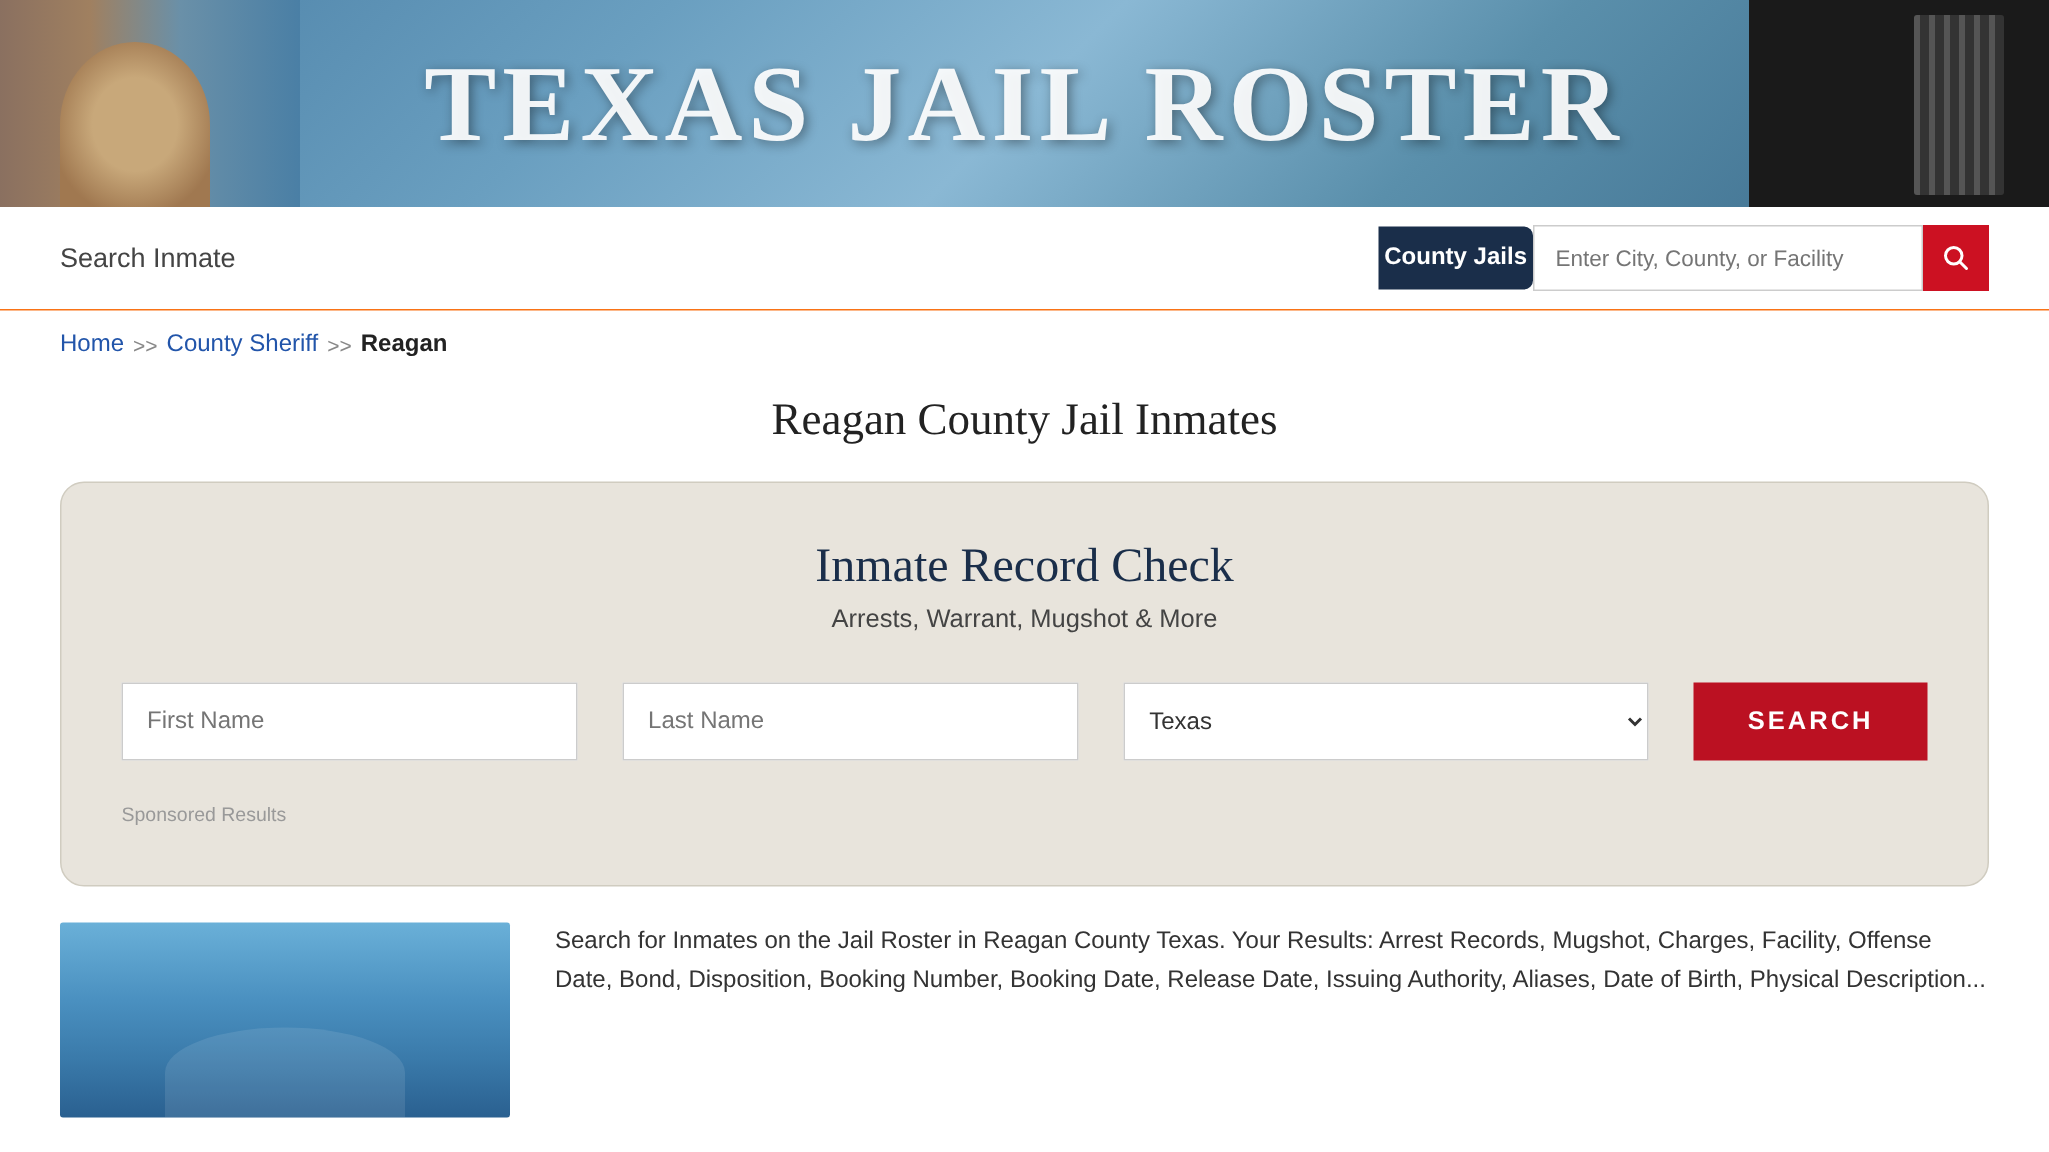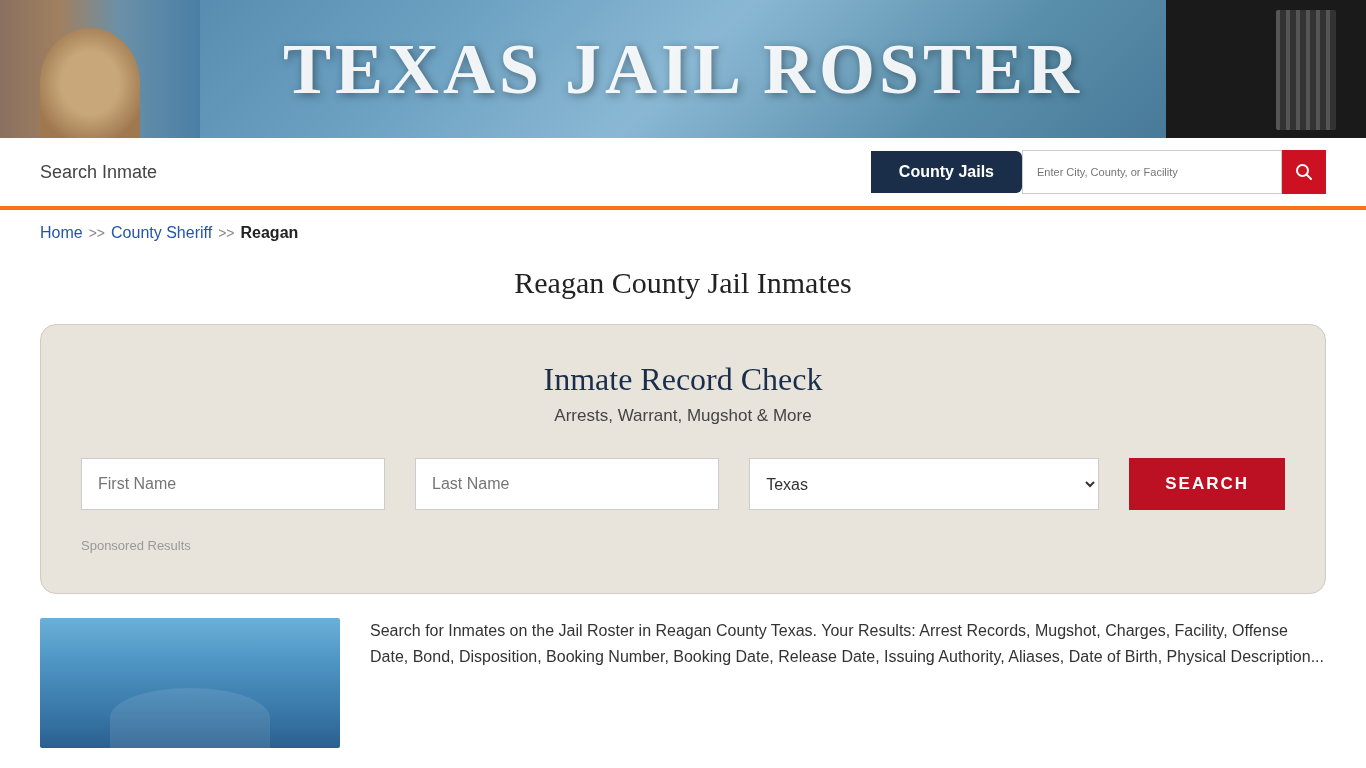"Search Inmate" .nav-bar { border-bottom: 4px solid #f97316 -> 1px solid #f97316 }
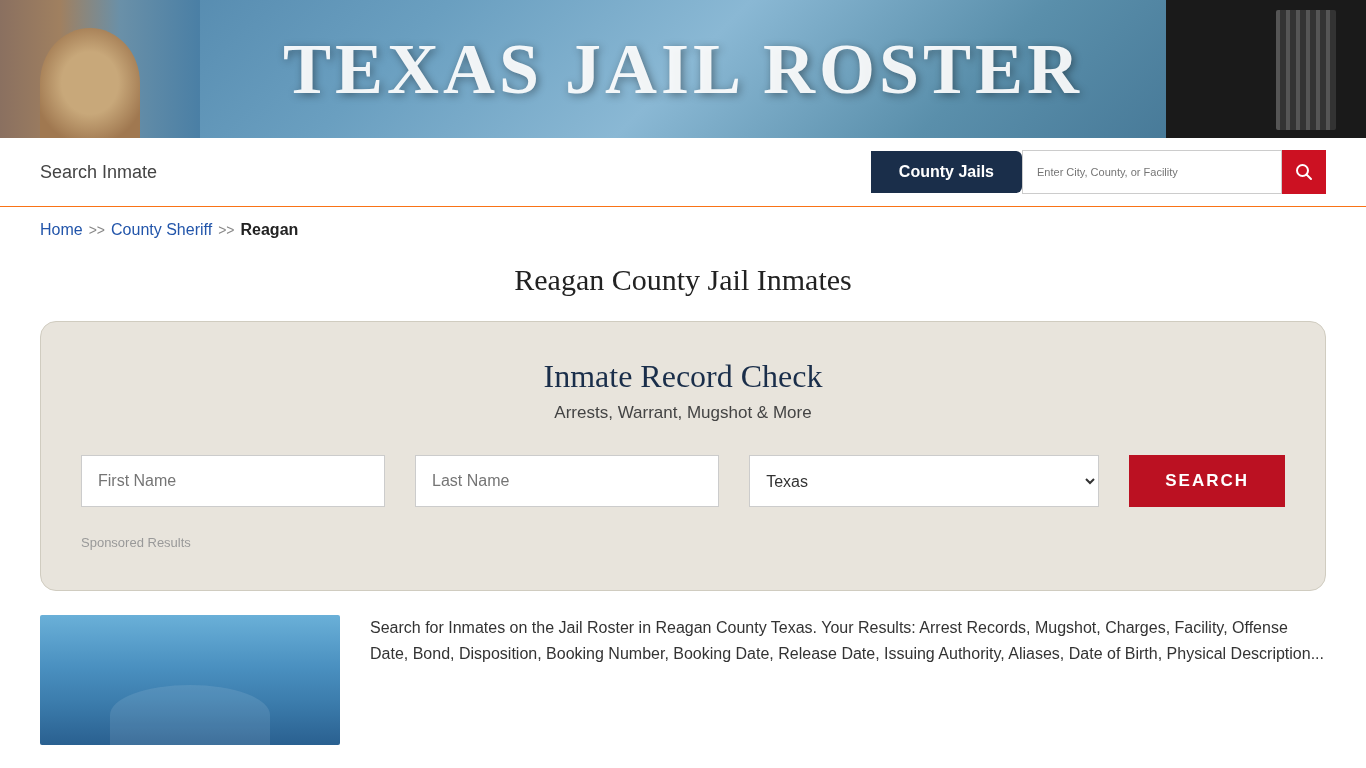"County Jails" .nav-btn-county { padding: 12px 28px -> 12px 4px }
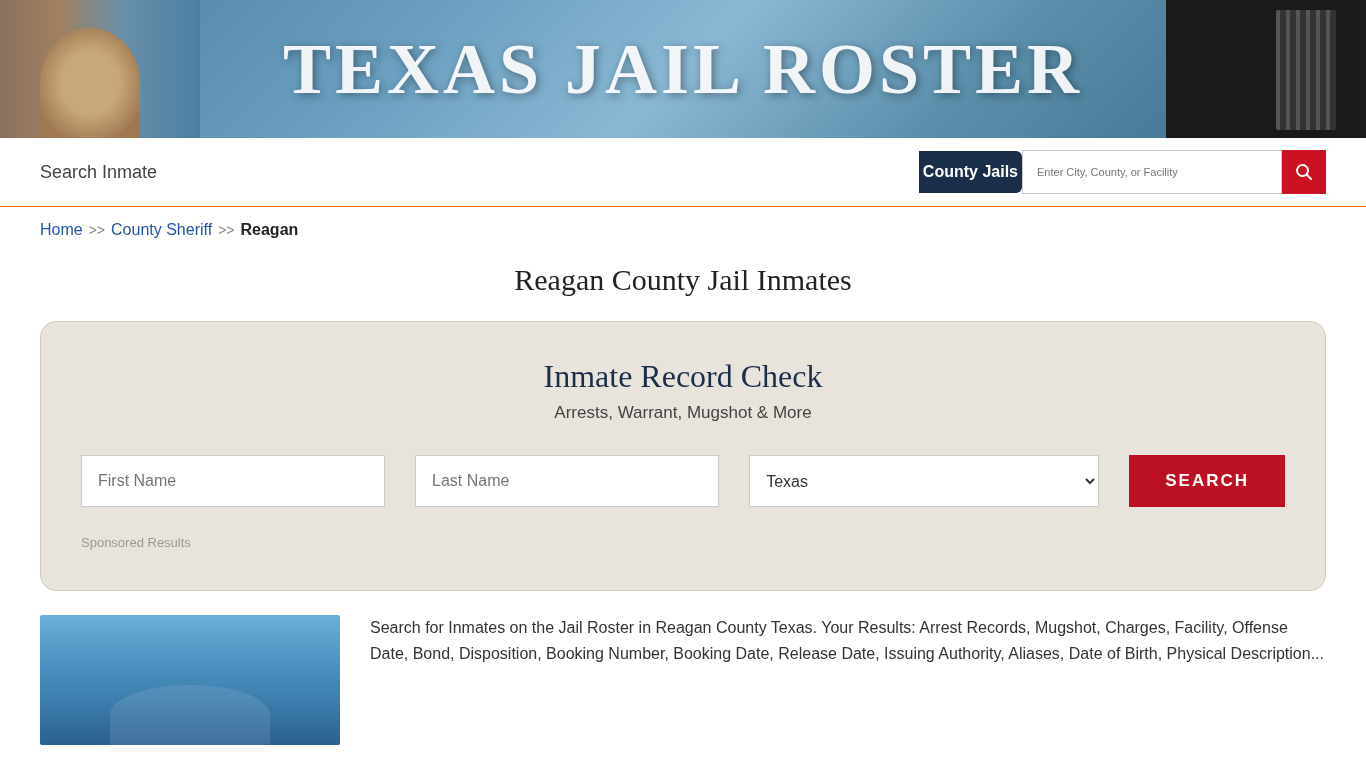"Enter City, County, or Facility" .search-input-nav { font-size: 11px -> 15px }
